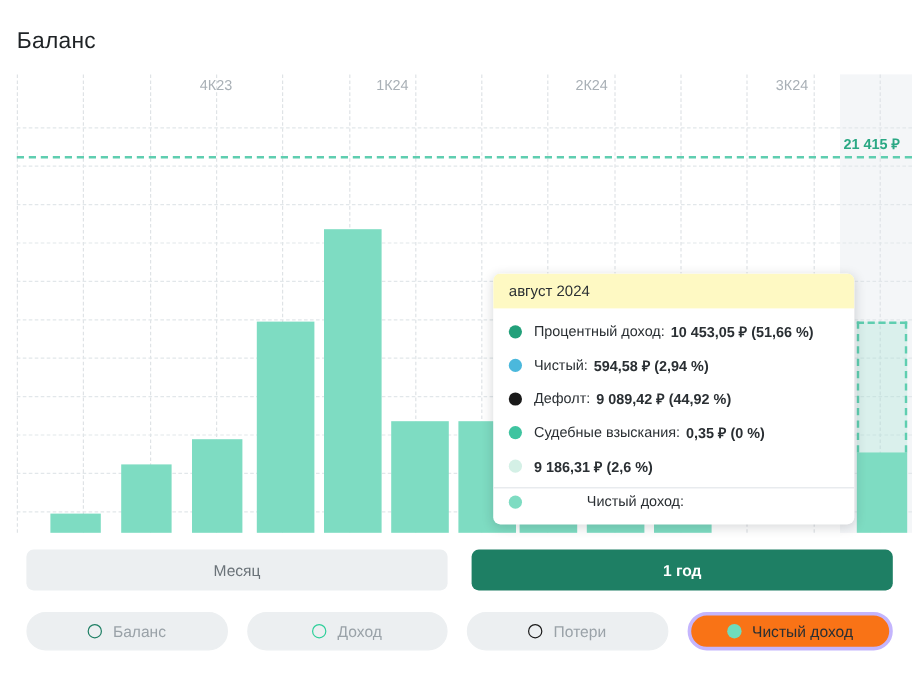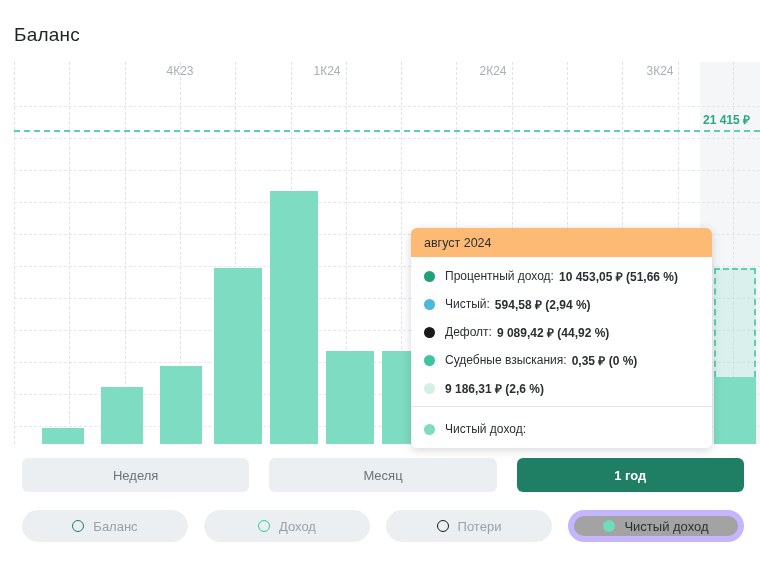"август 2024" .tooltip-header { background: #fdba74 -> #fef9c3 }
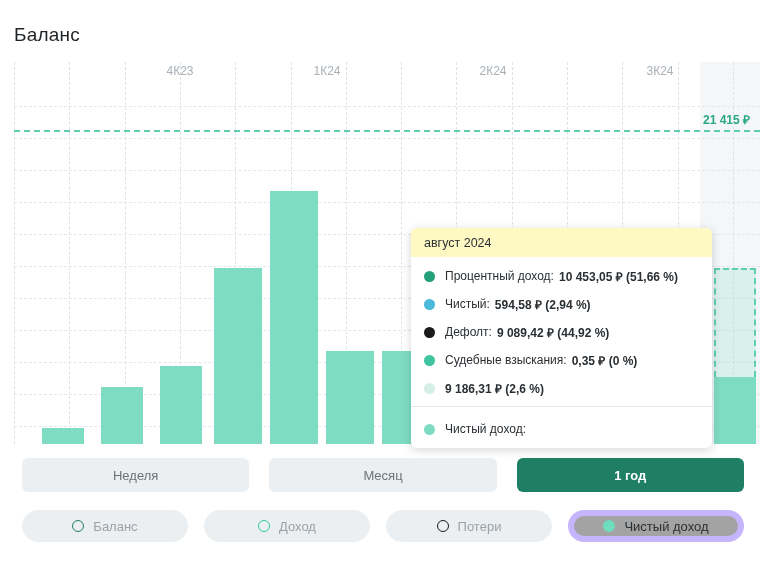"Чистый доход:" .tt-row.sep { gap: none -> 44px; padding-top: 15px -> 4px }
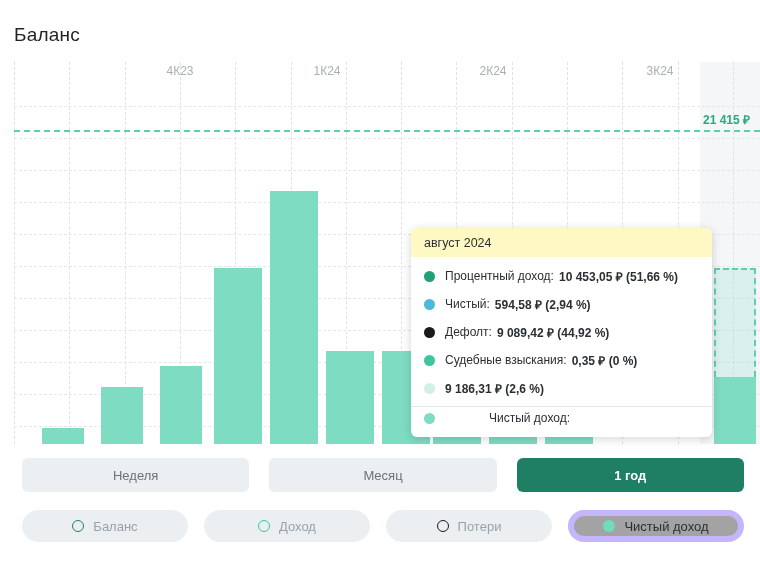"Неделя" button.period-btn { html: <button>Неделя</button> -> none }
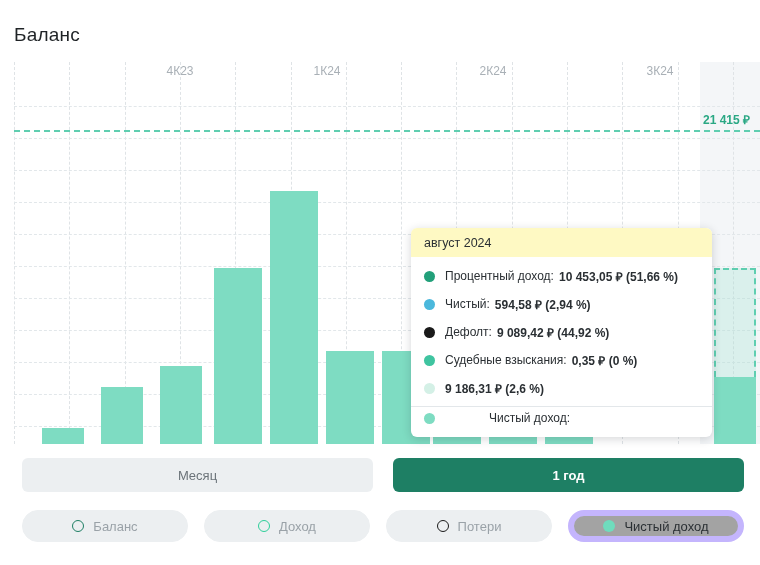"Чистый доход" .legend-pill.active { background: #a3a3a3 -> #f97316; border: 6px solid #c4b5fd -> 3px solid #c4b5fd }
